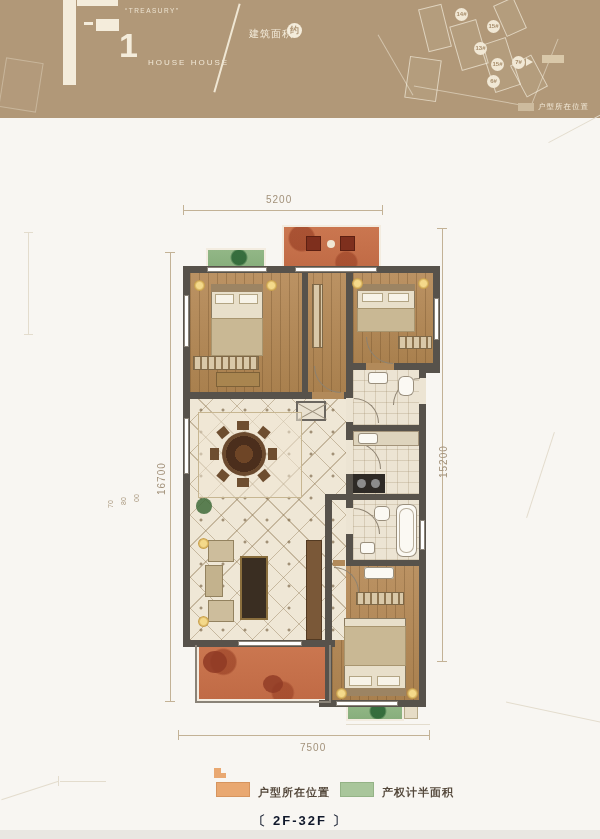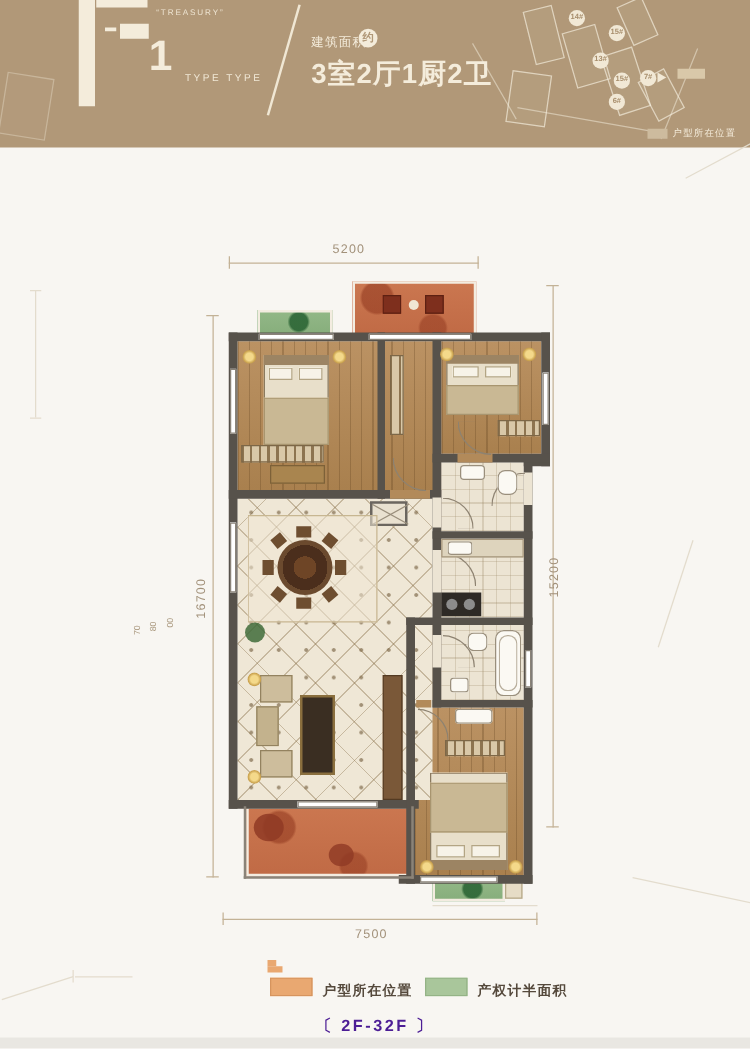"TYPE TYPE" div.abs { text: TYPE TYPE -> HOUSE HOUSE }
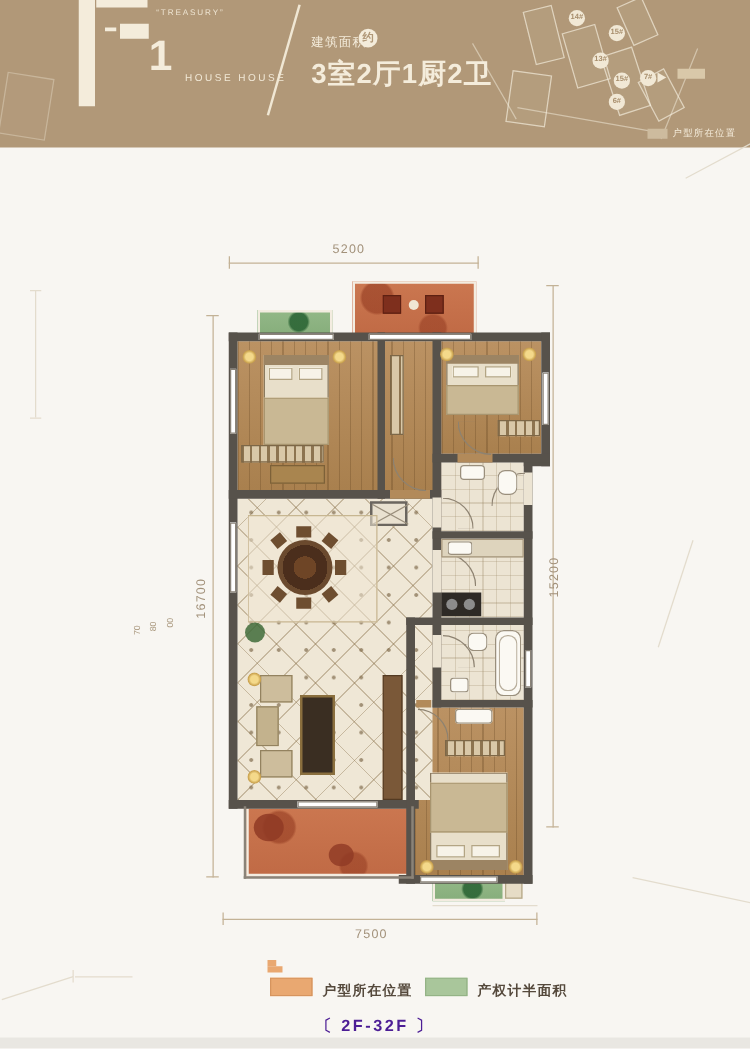"3室2厅1厨2卫" div.abs { html: <div>3室2厅1厨2卫</div> -> none }
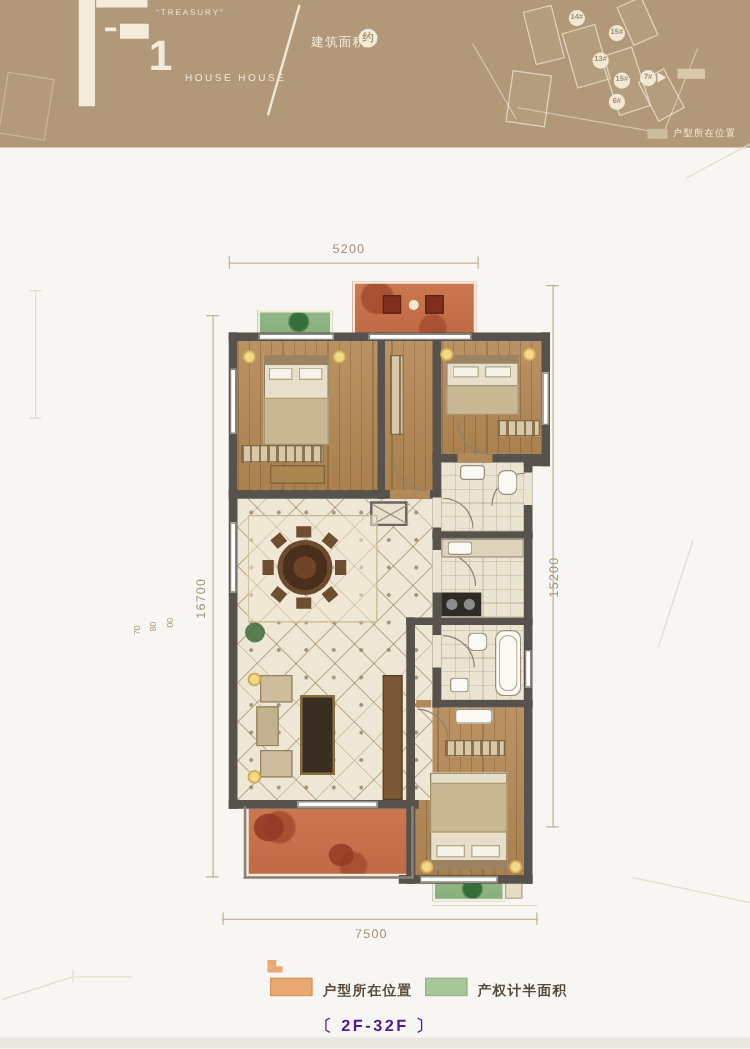"7500" div.dimtxt { left: 284px -> 300px }
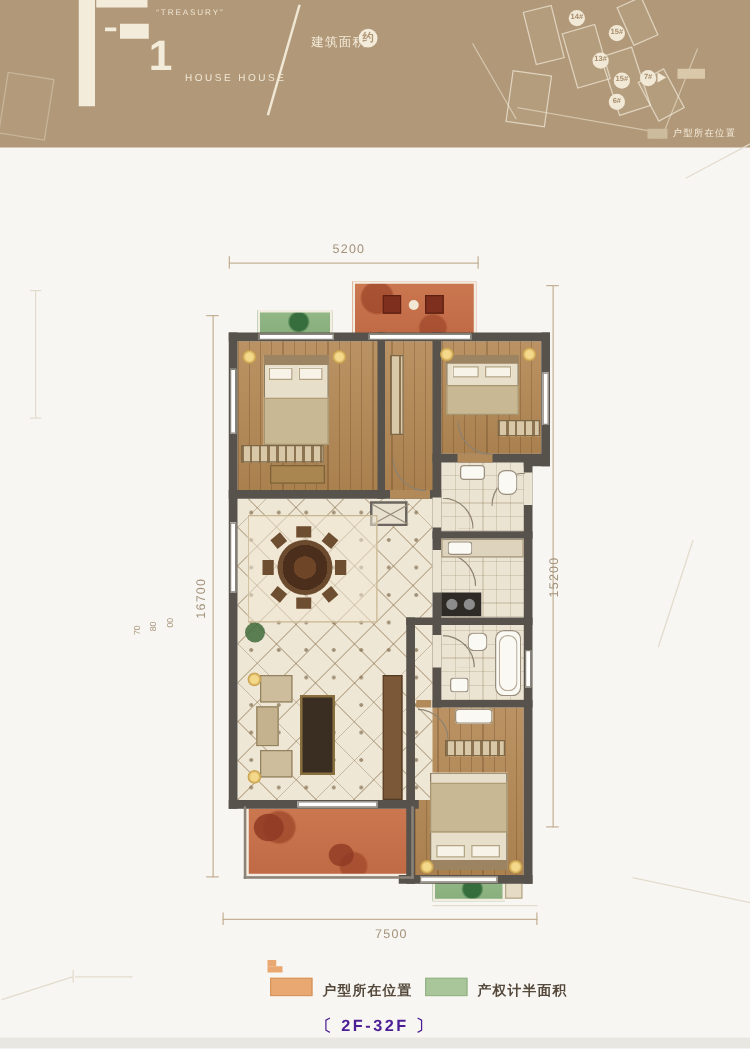"〔 2F-32F 〕" div.abs { color: #4c1d95 -> #0f172a }
